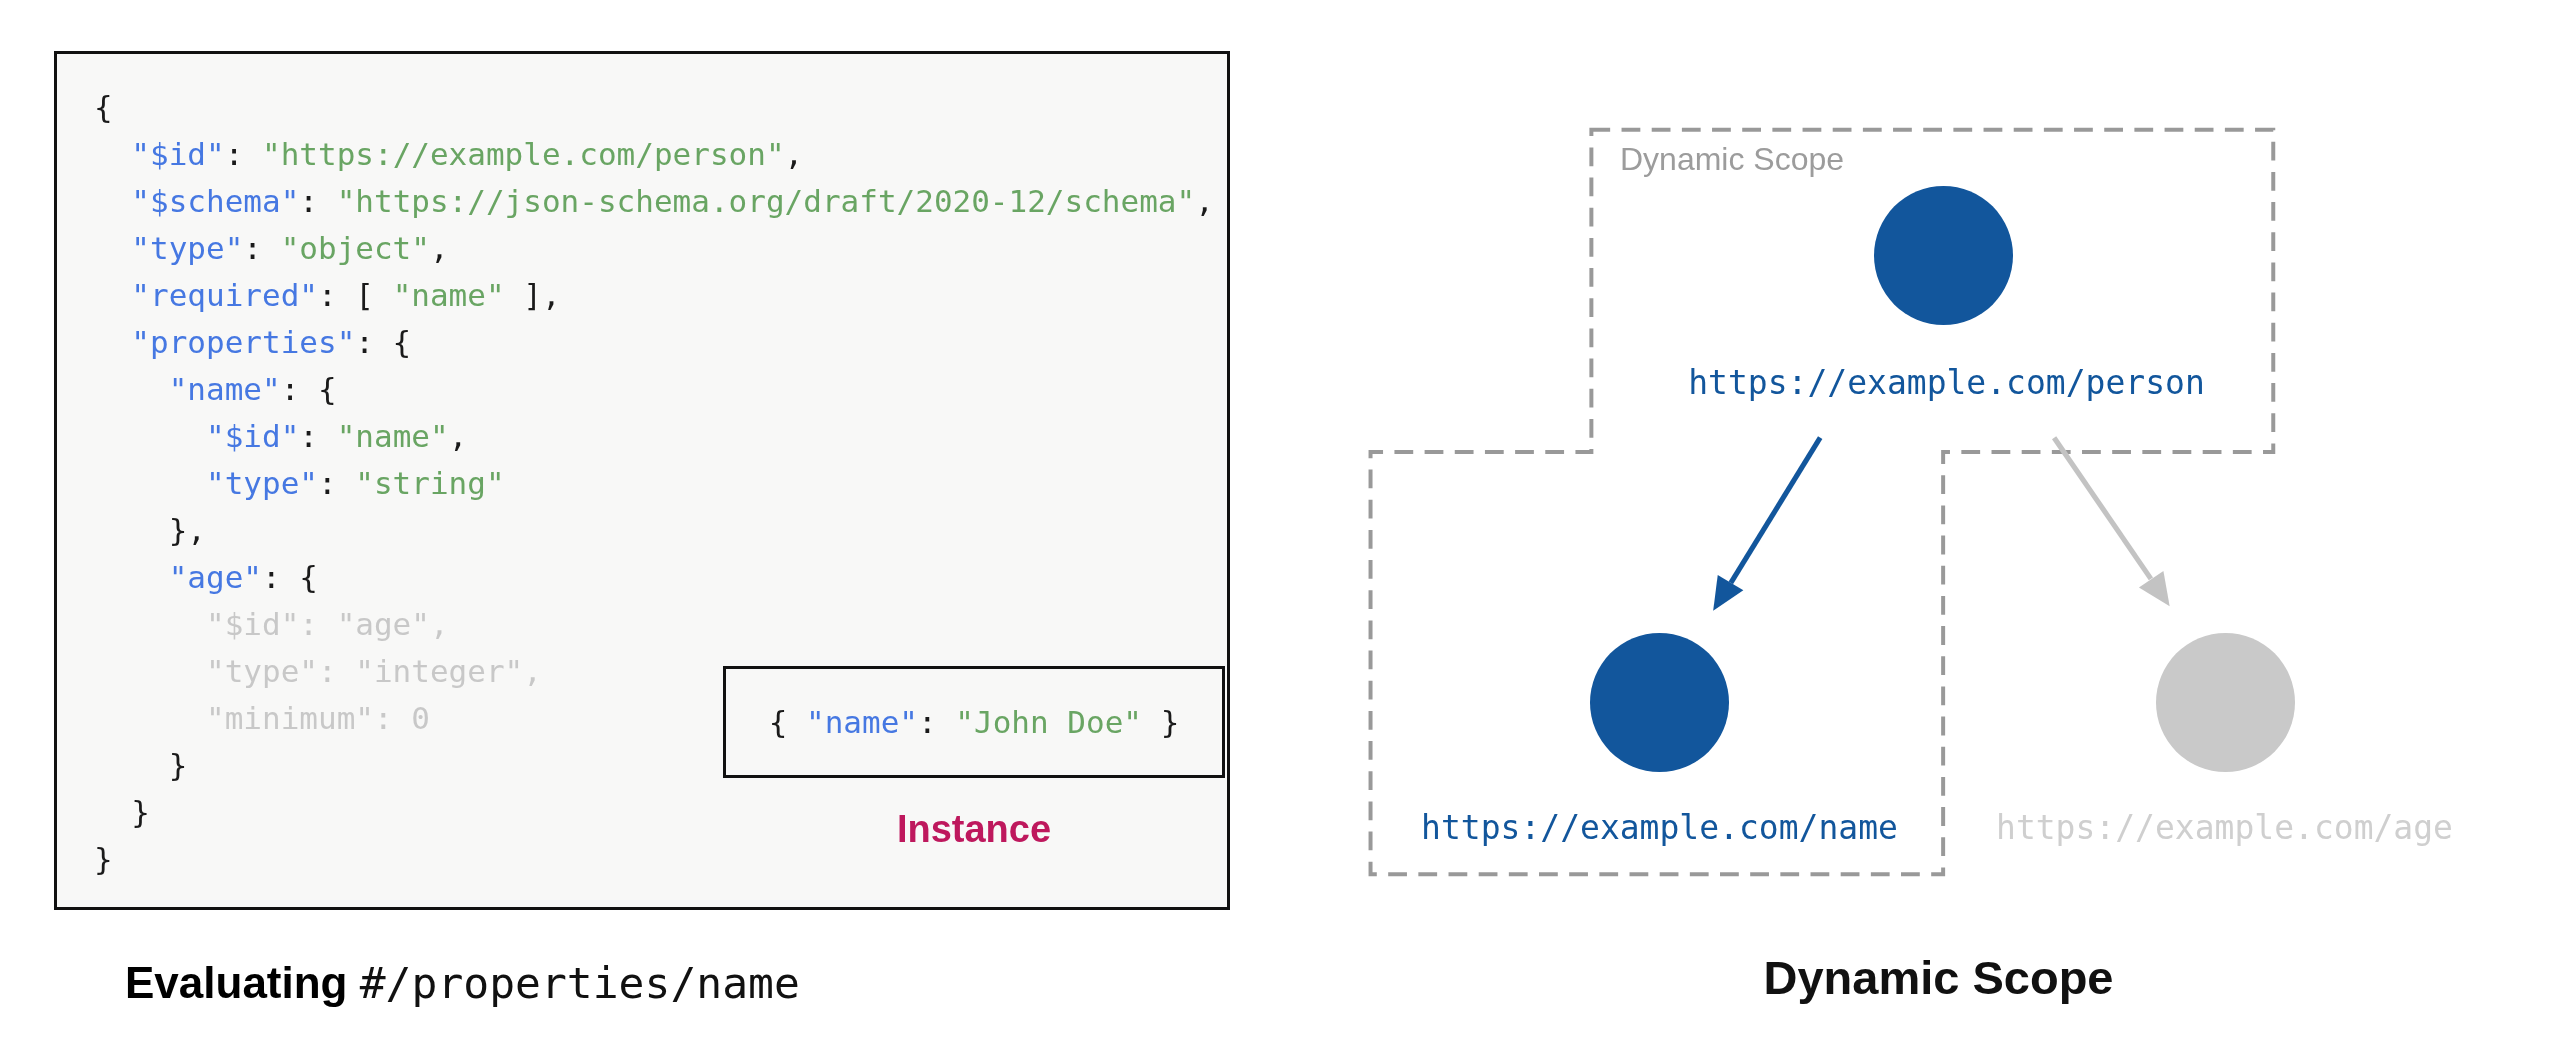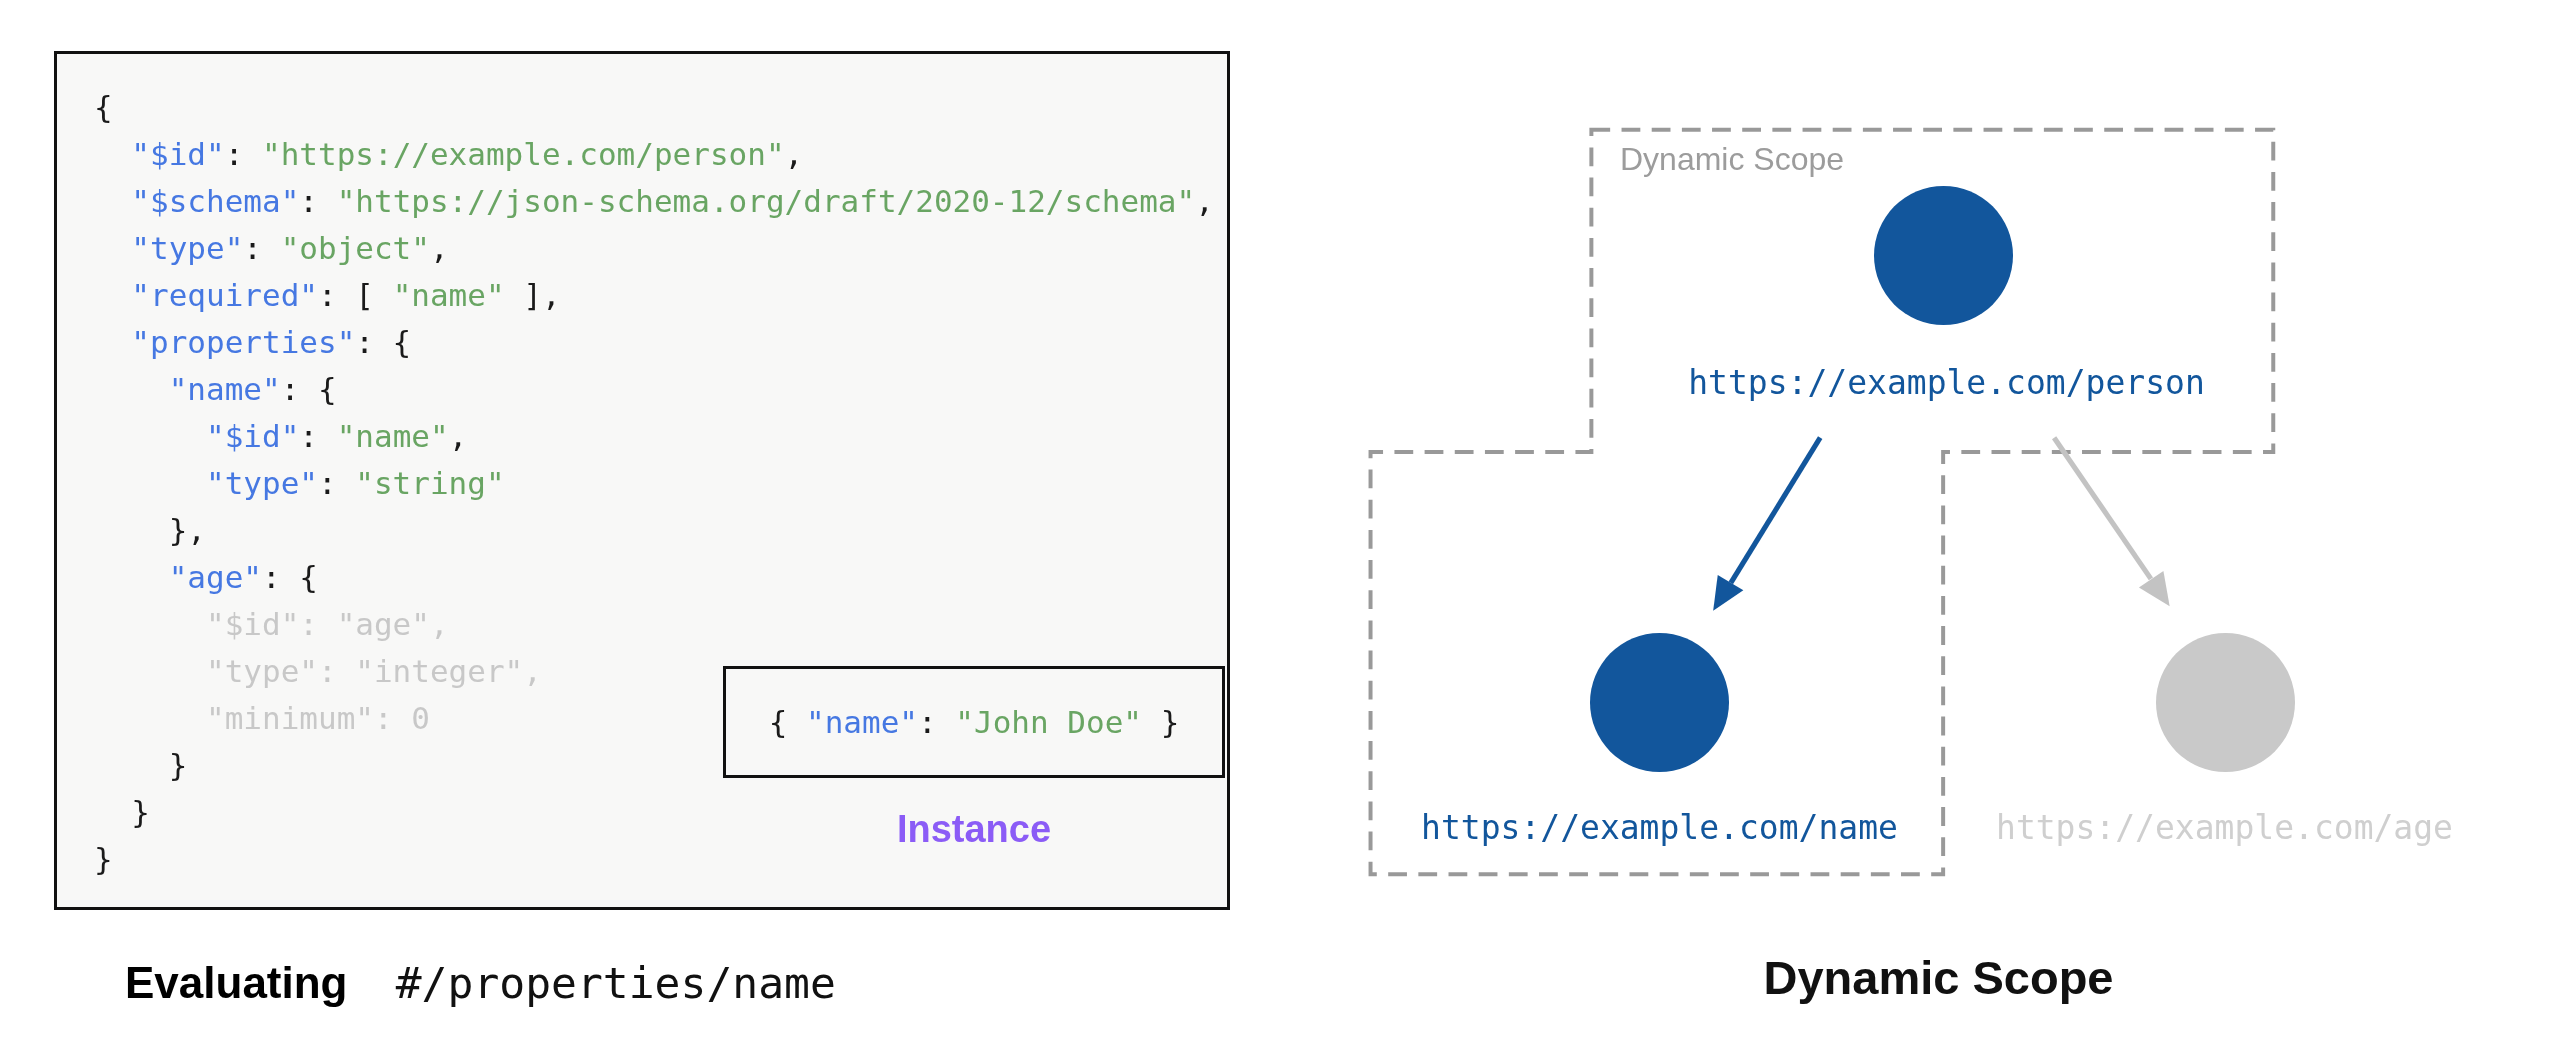"Instance" .instance-label { color: #8b5cf6 -> #be185d }
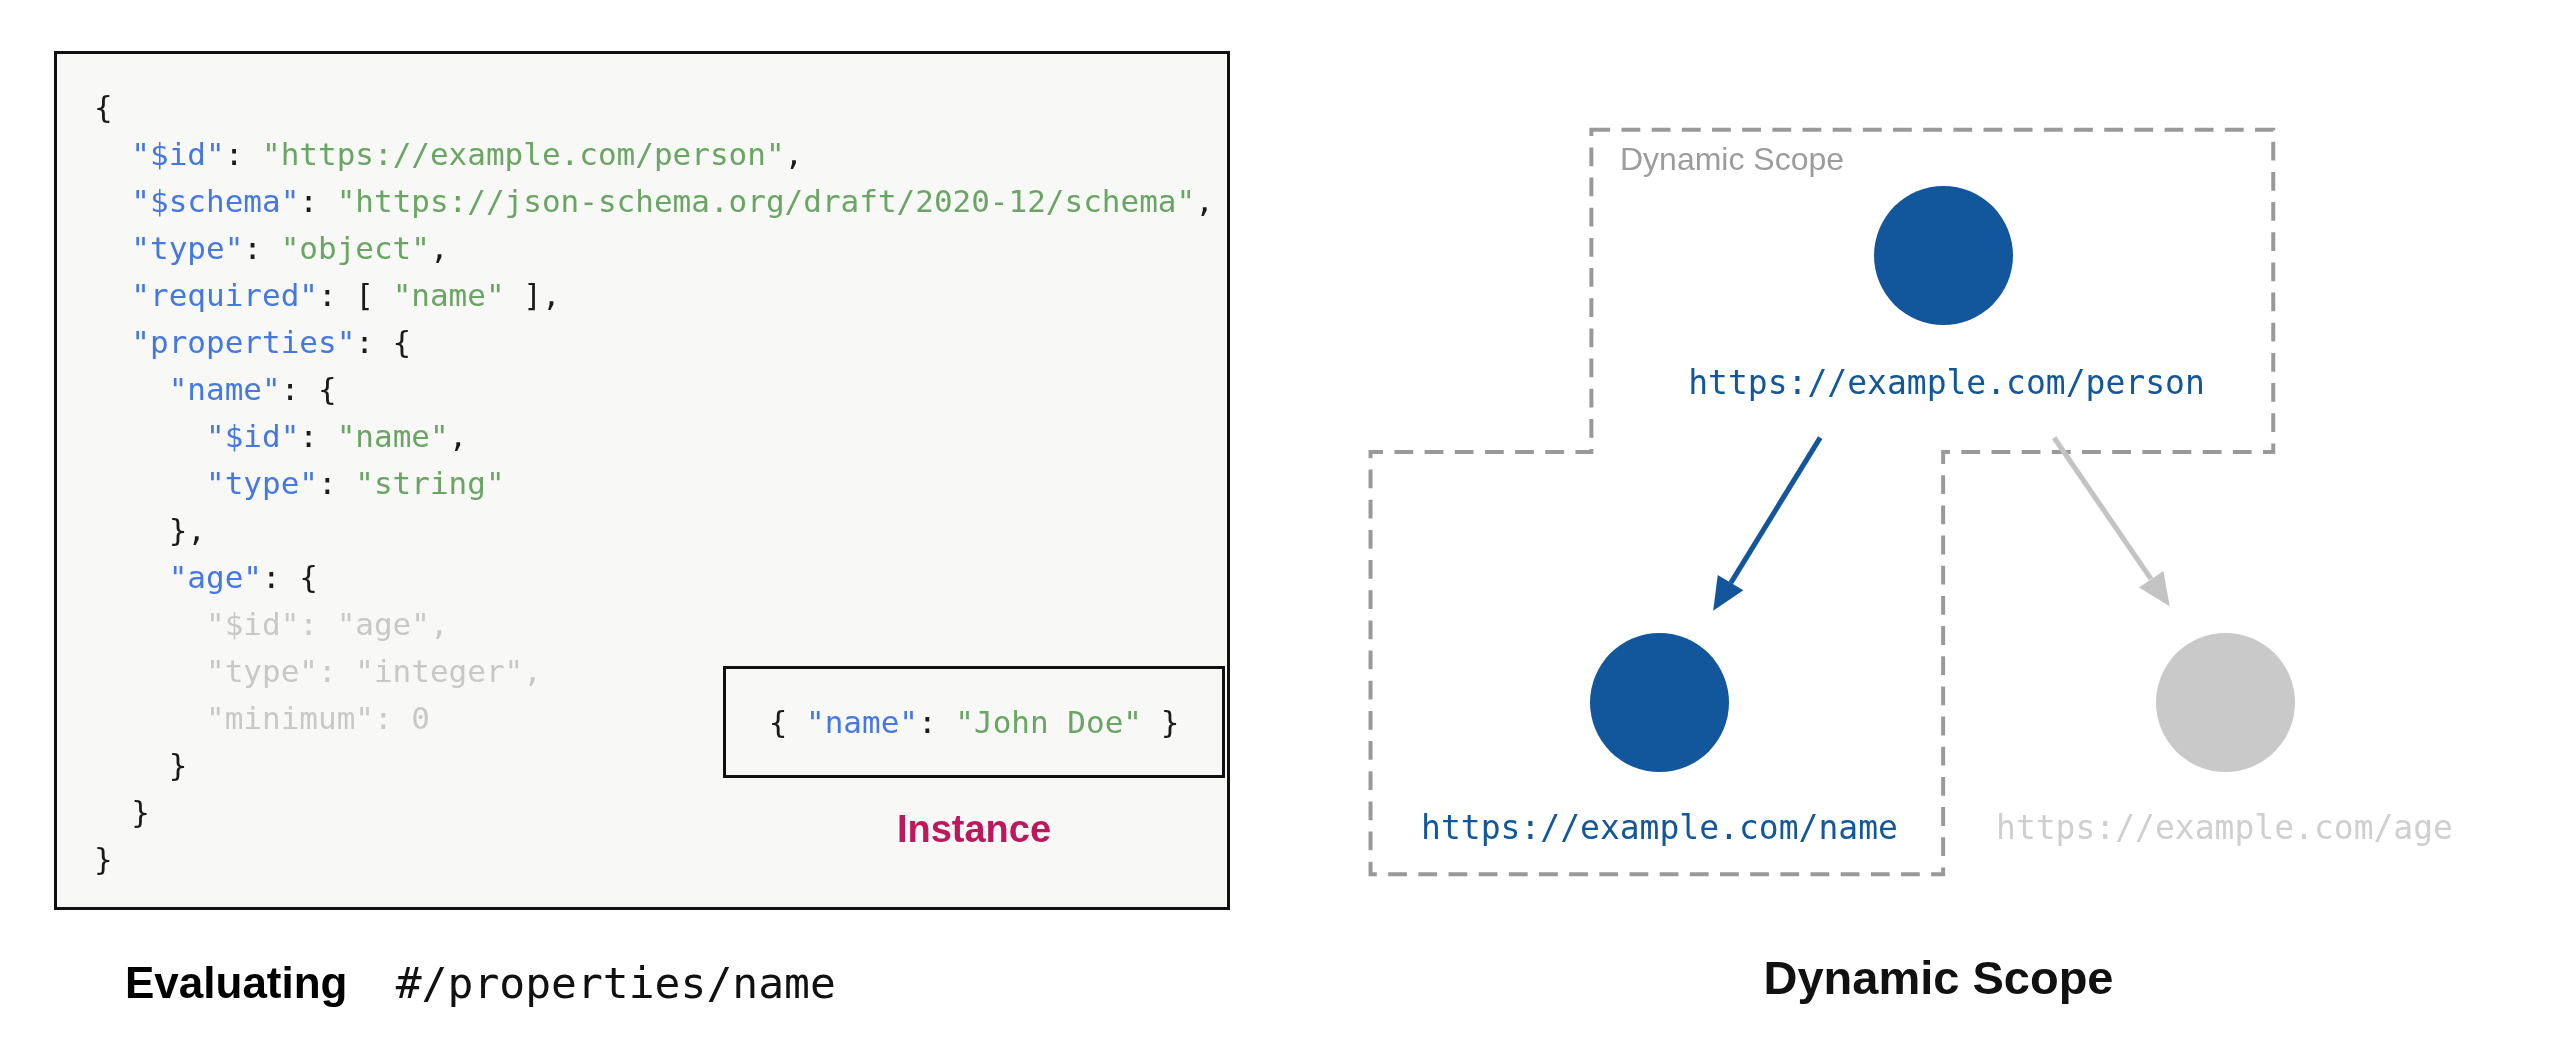"#/properties/name" .caption-left .cap-mono { margin-left: 36px -> none }
